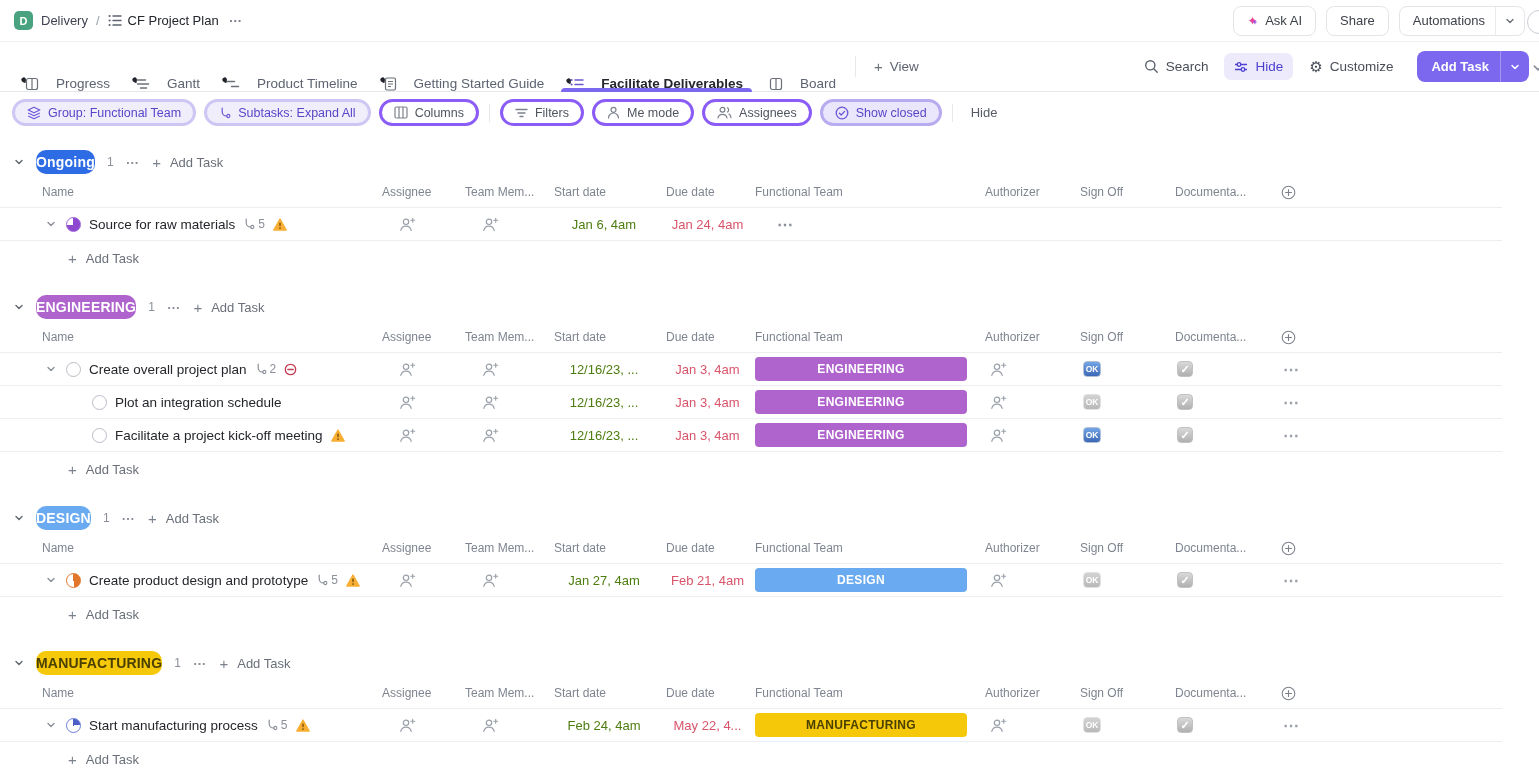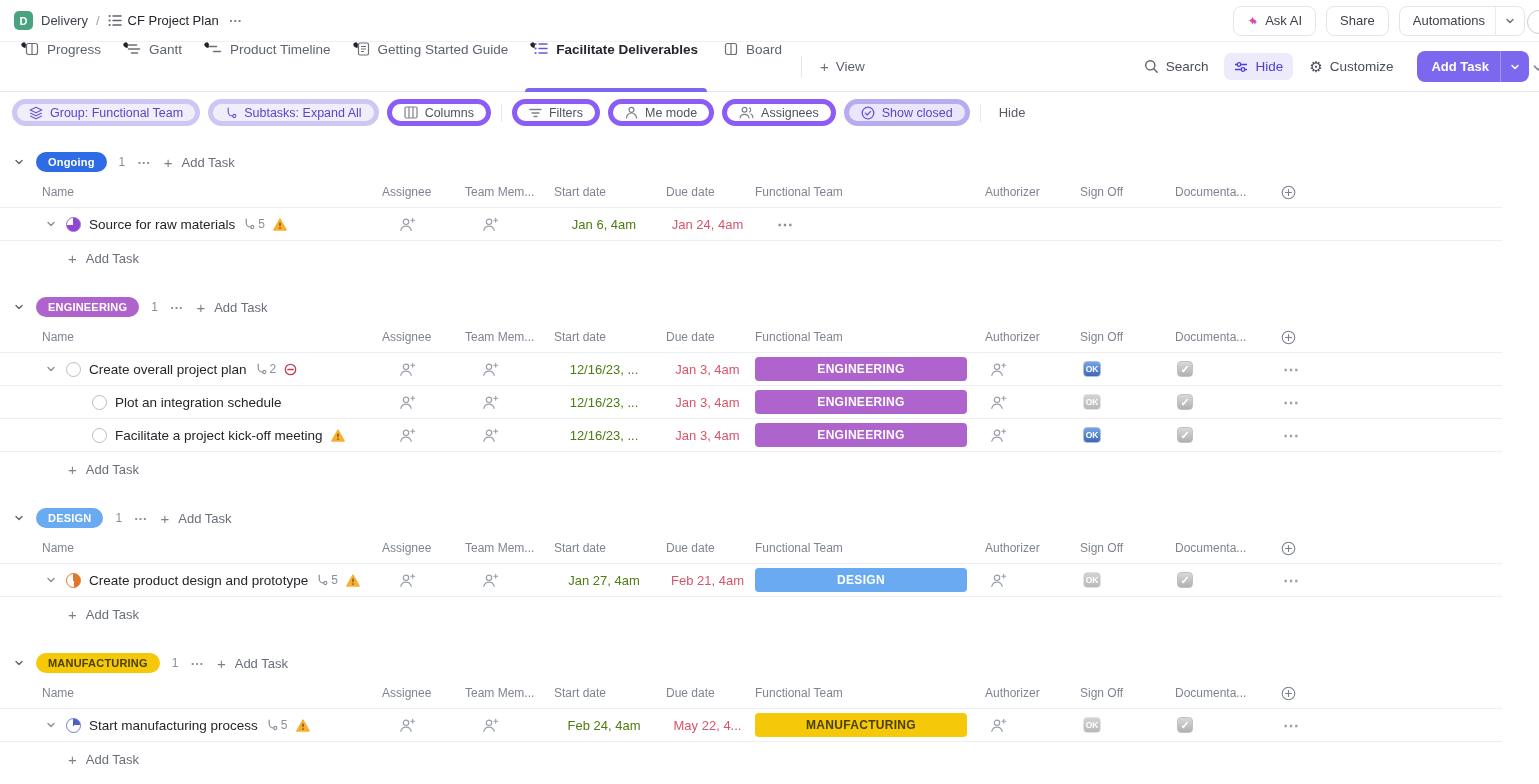"Progress" .tab { align-items: flex-start -> flex-end; gap: 8px -> 17px }
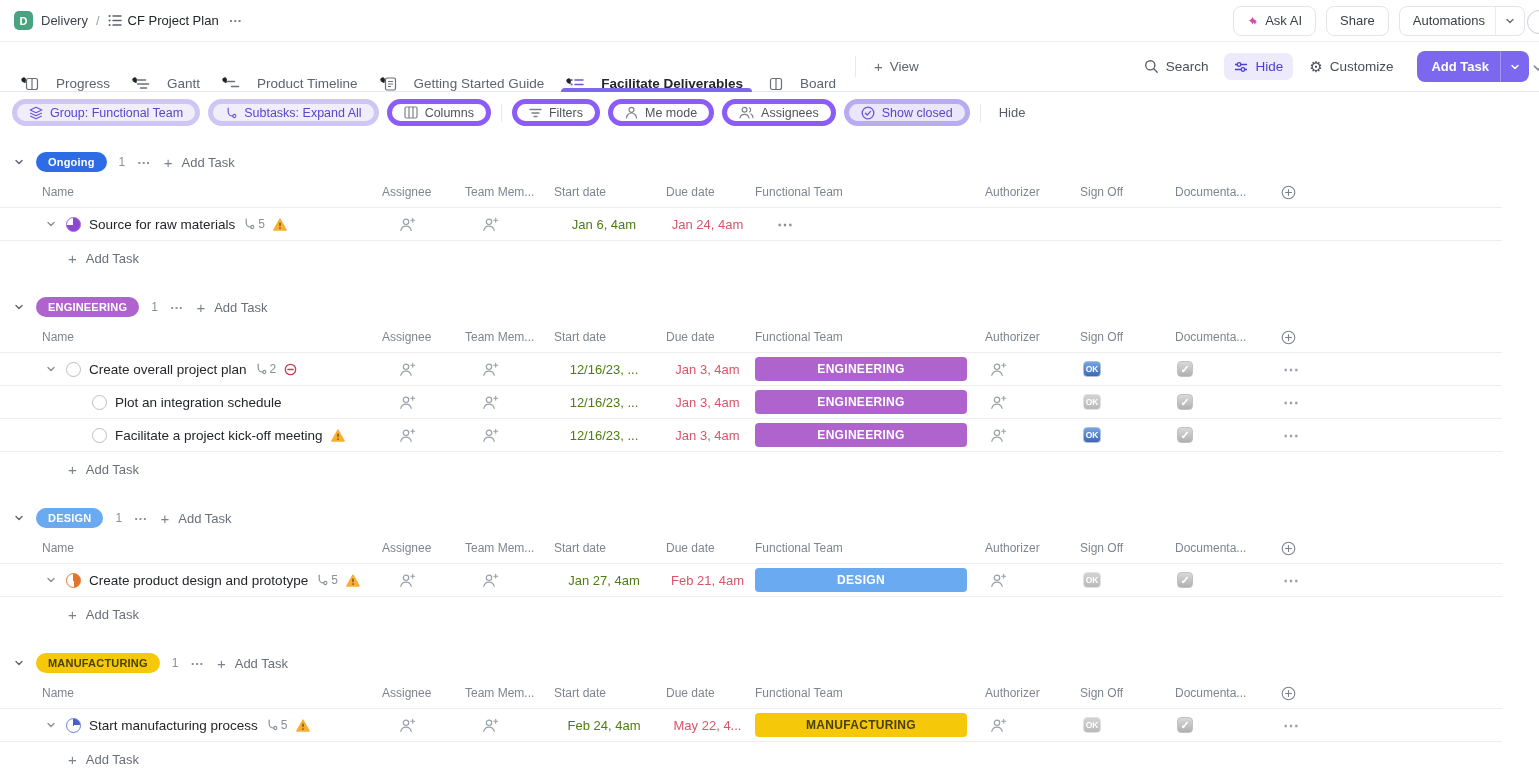"Group: Functional Team" .pill { border: 5px solid #8b5cf6 -> 3px solid #8b5cf6 }
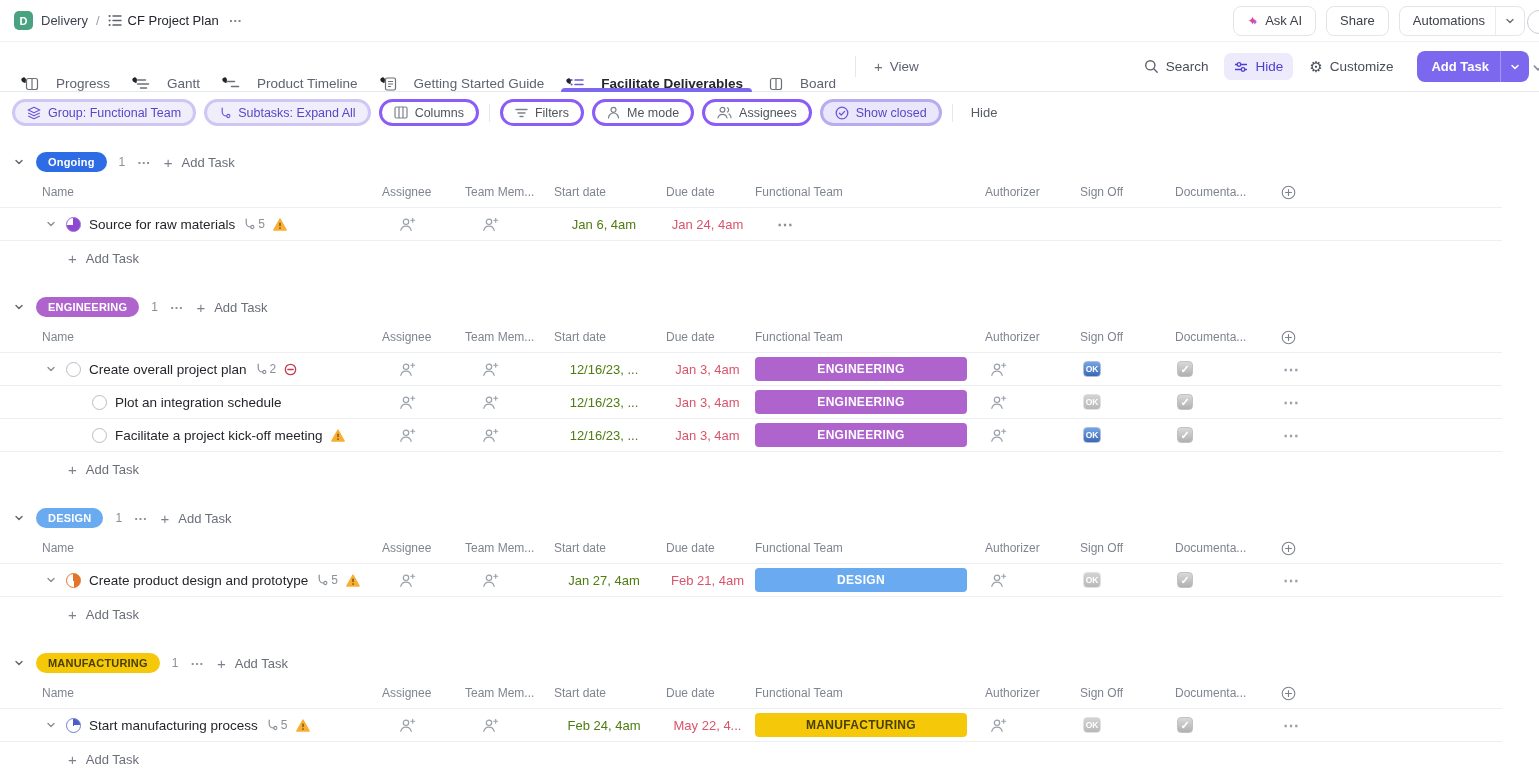"Ongoing" .g-badge { font-size: 11px -> 14px; padding: 4px 12px -> 4px 0 }
